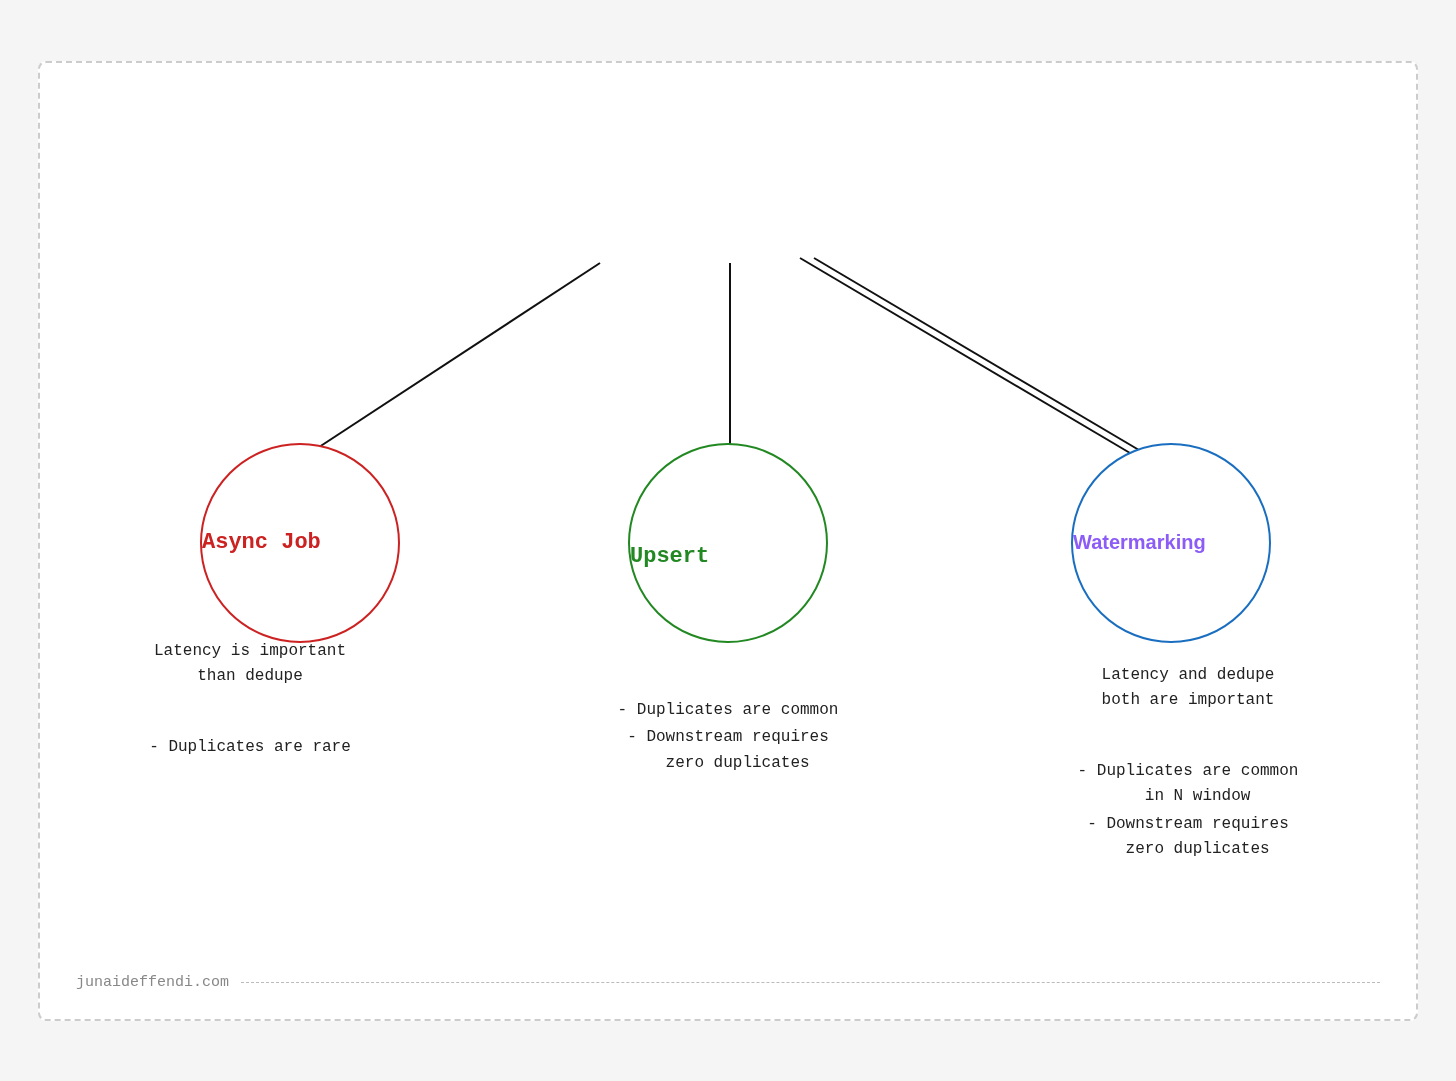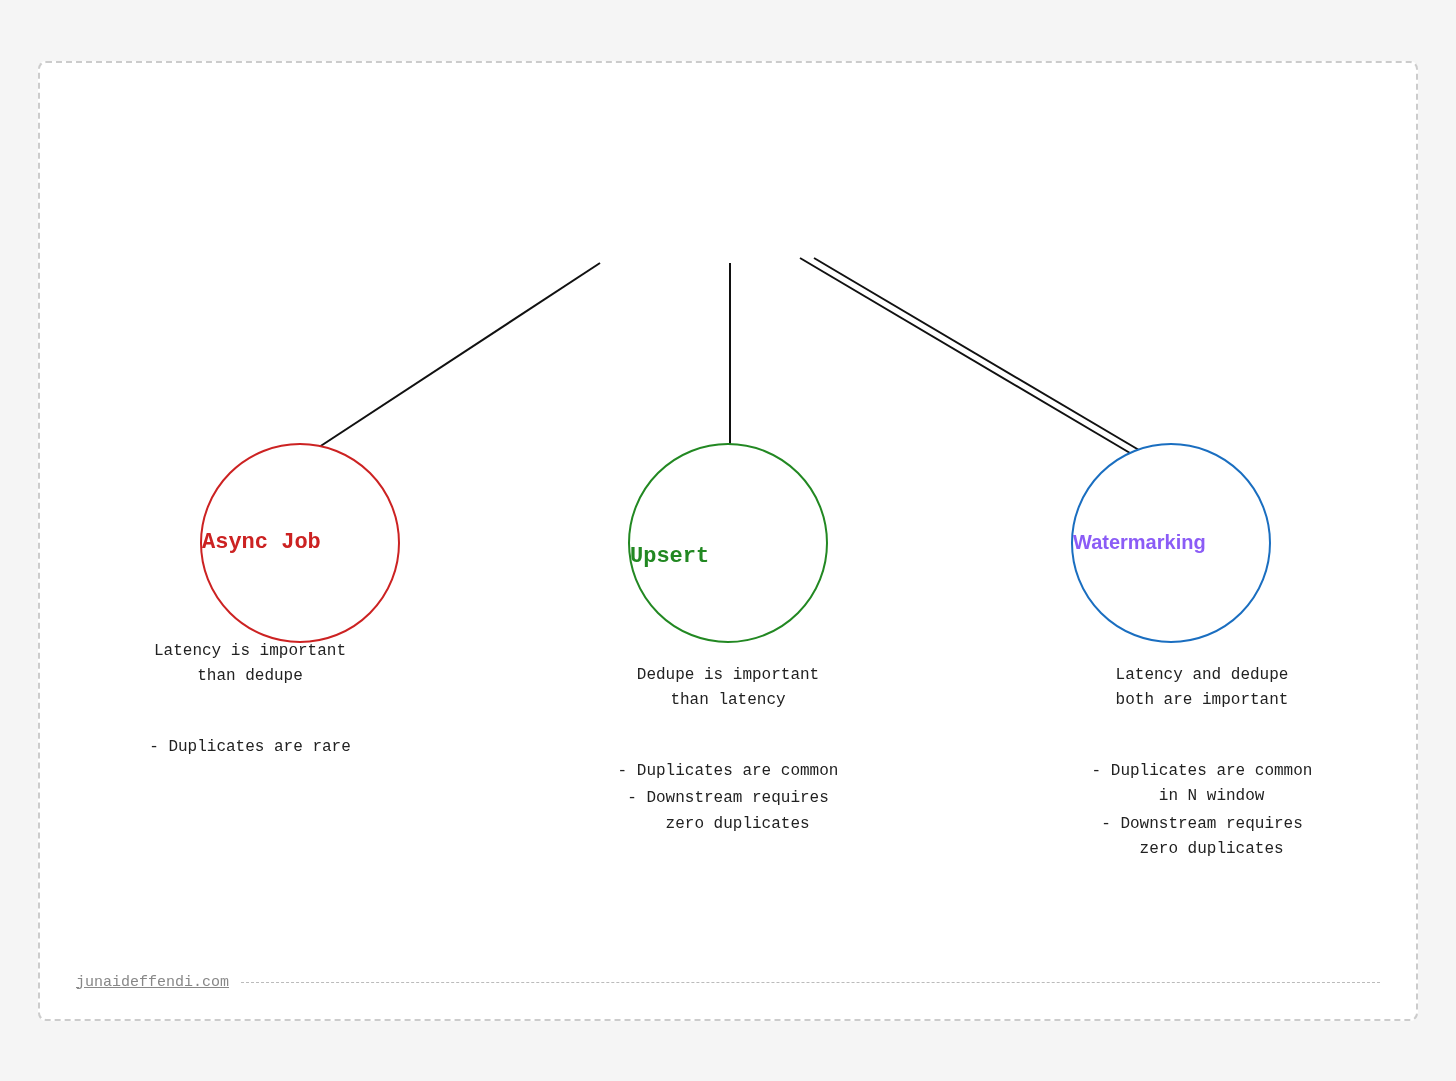"Dedupe is important" span.desc-heading { html: <span>Dedupe is important<br>than latency</span> -> none }
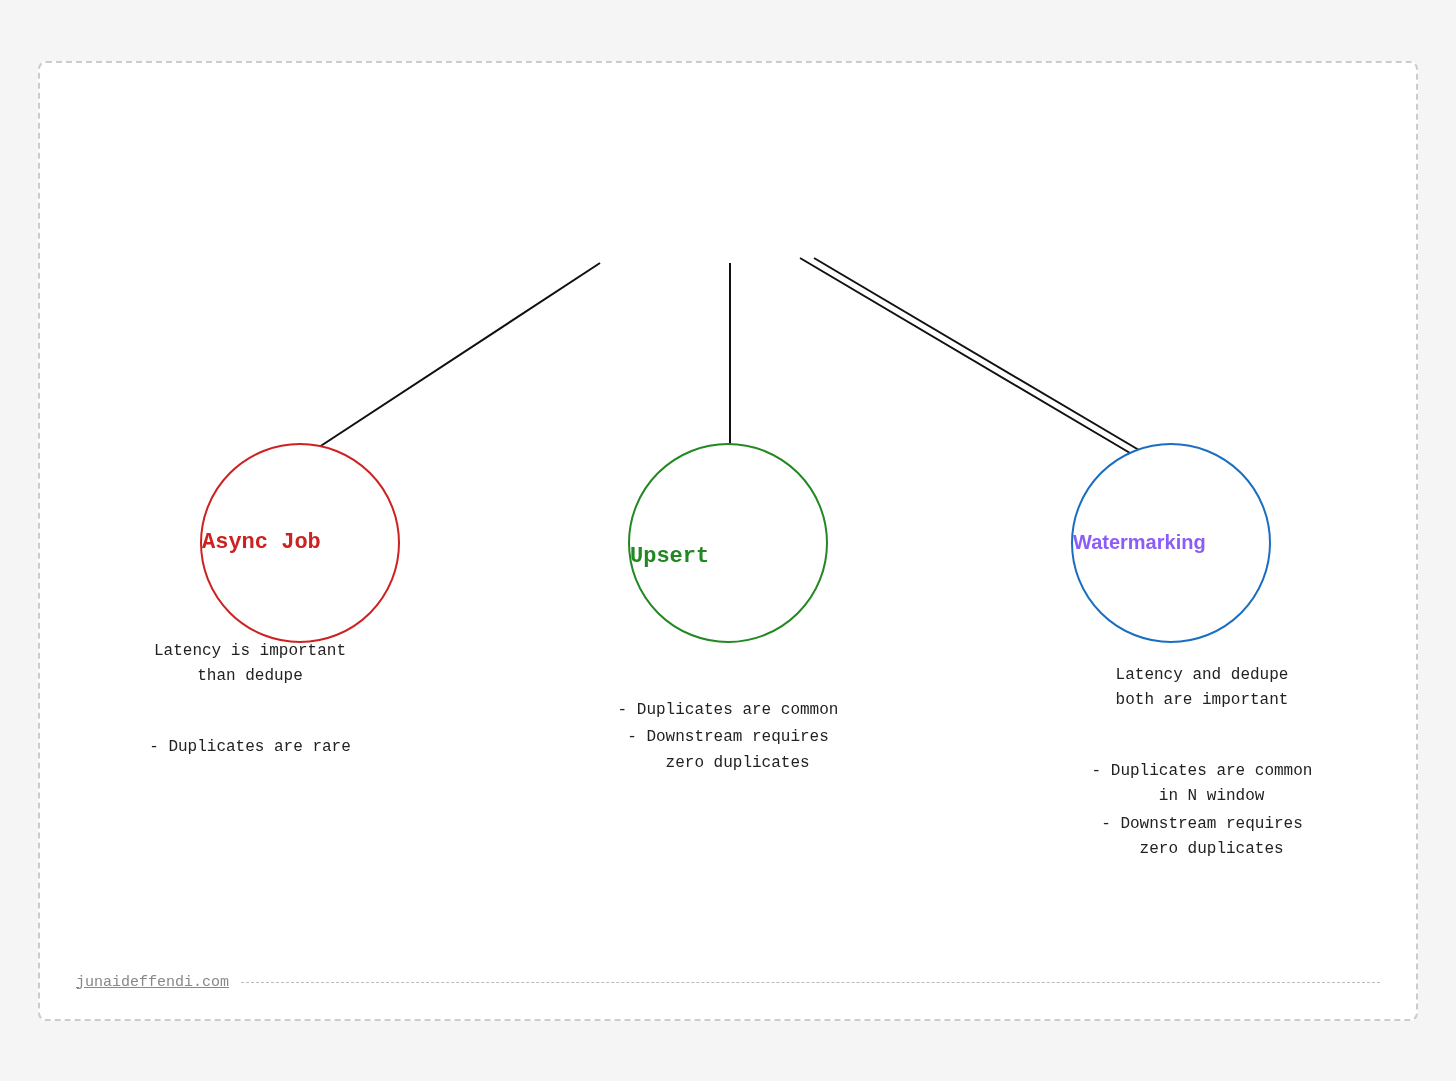"Latency and dedupe" .desc-watermark { right: 34px -> 48px }
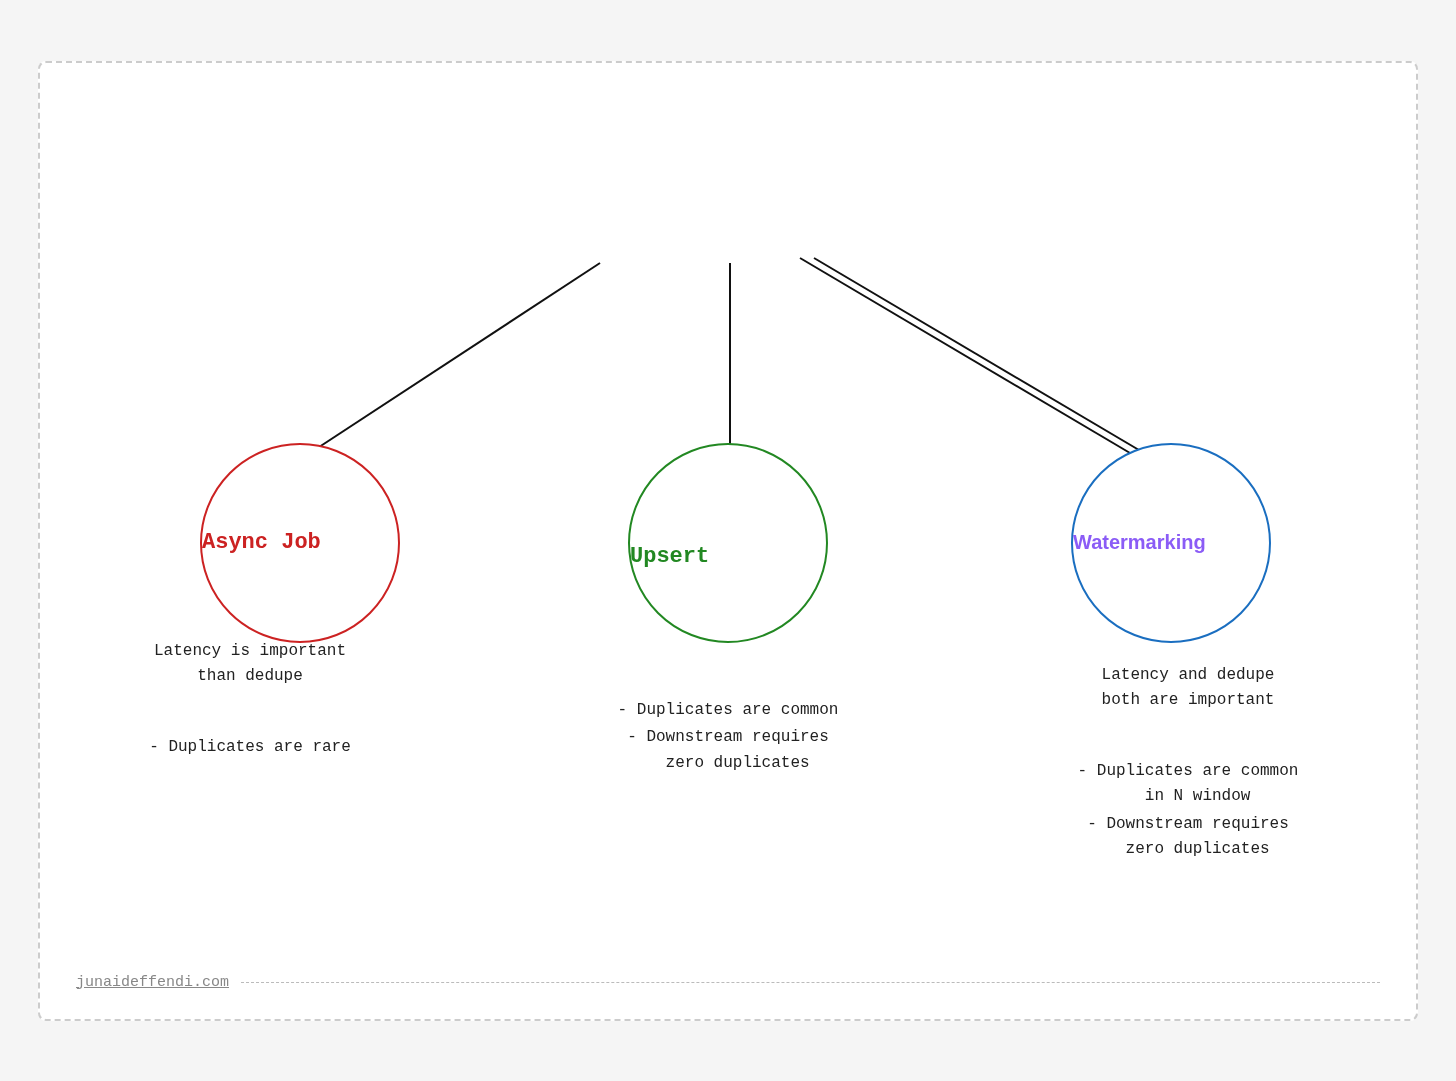"junaideffendi.com" .footer-text { text-decoration: underline -> none }
